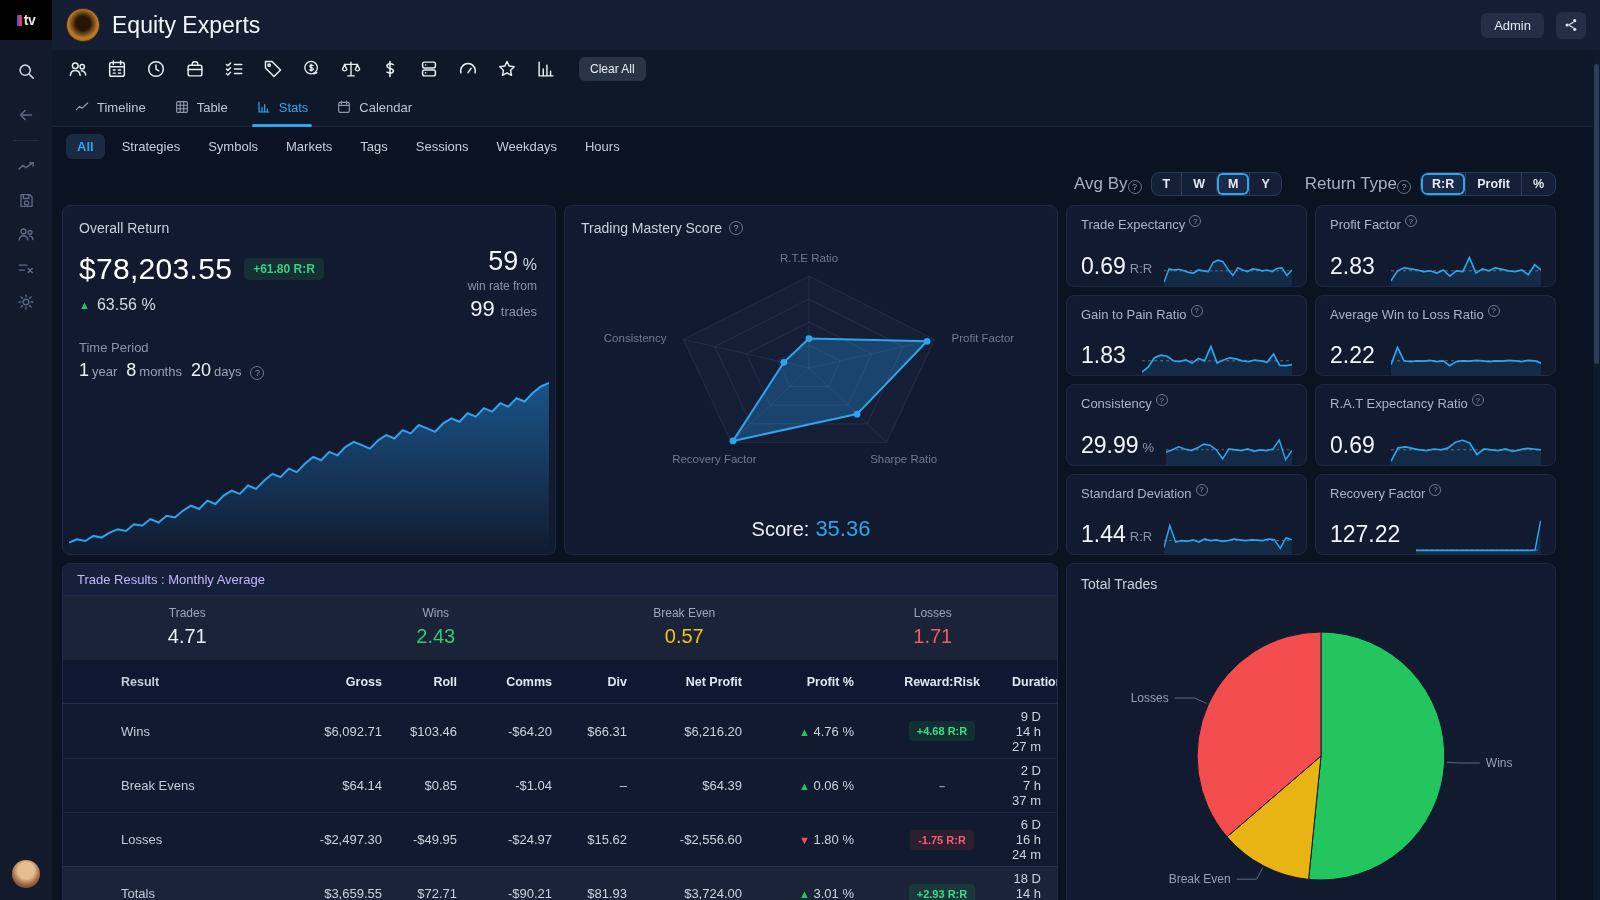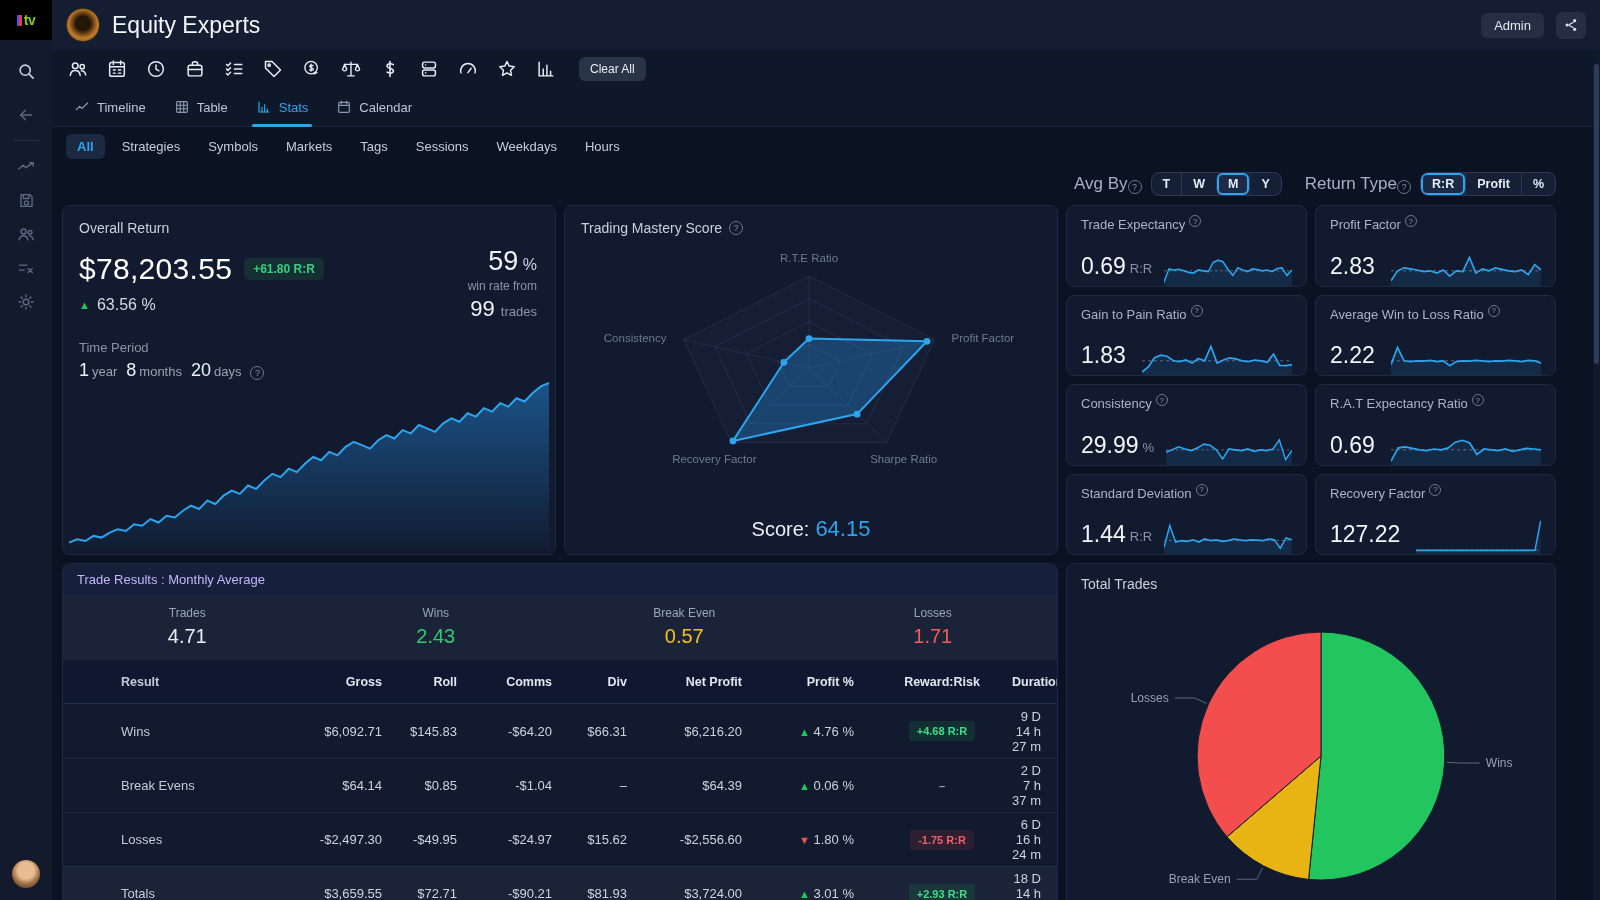"tv" .logo-text { color: #84cc16 -> #e5e5e5 }
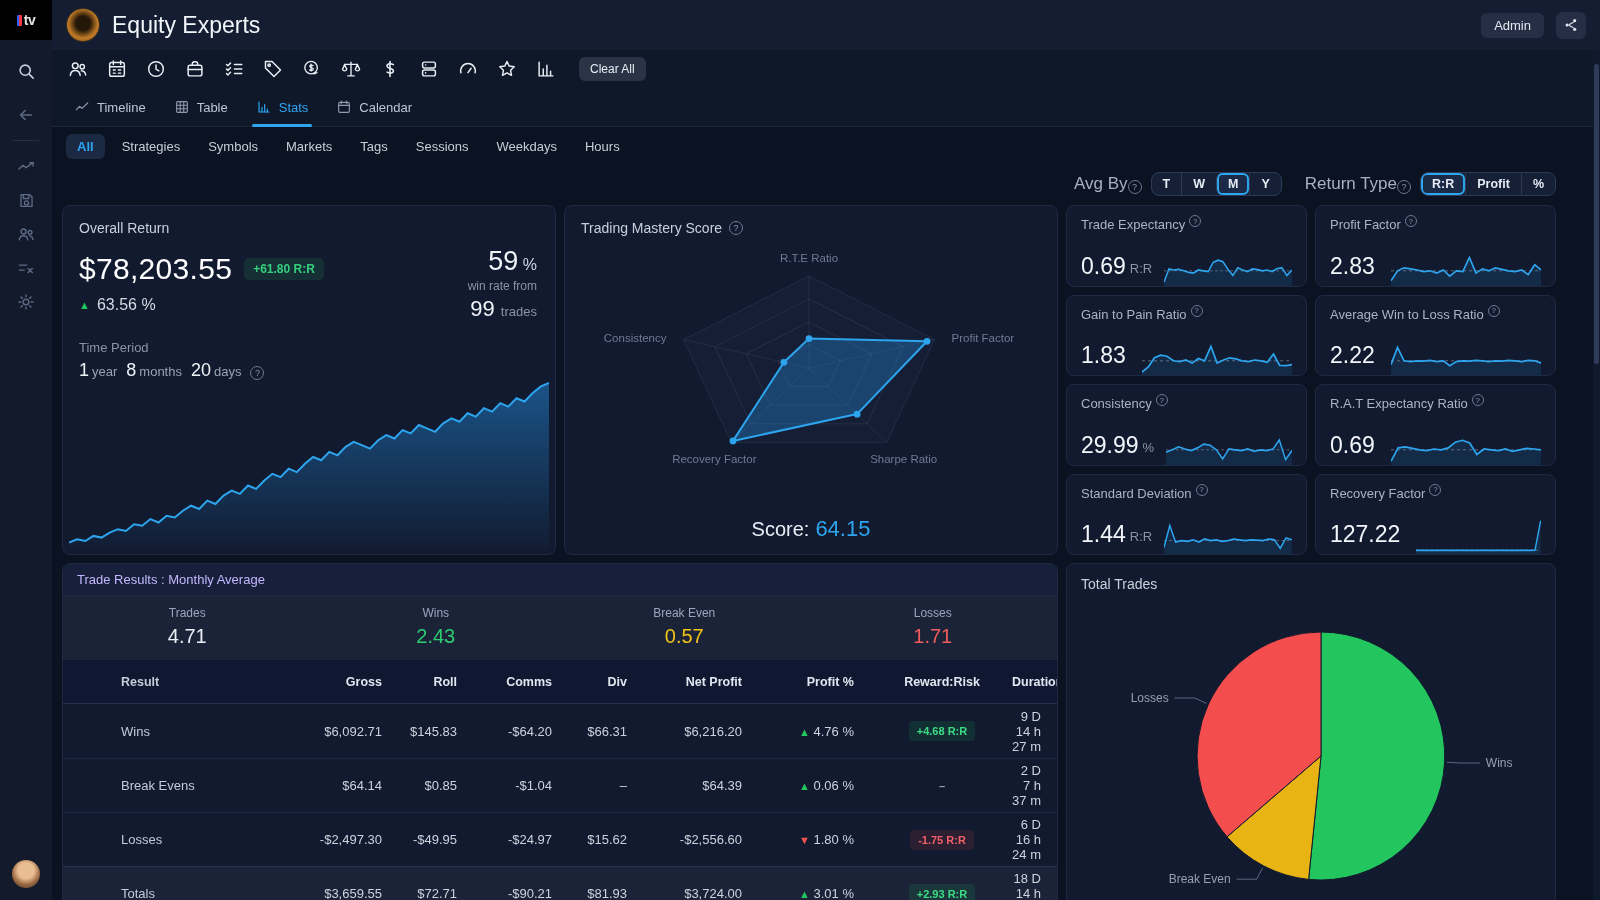"64.15" span.score-val { text: 64.15 -> 35.36 }
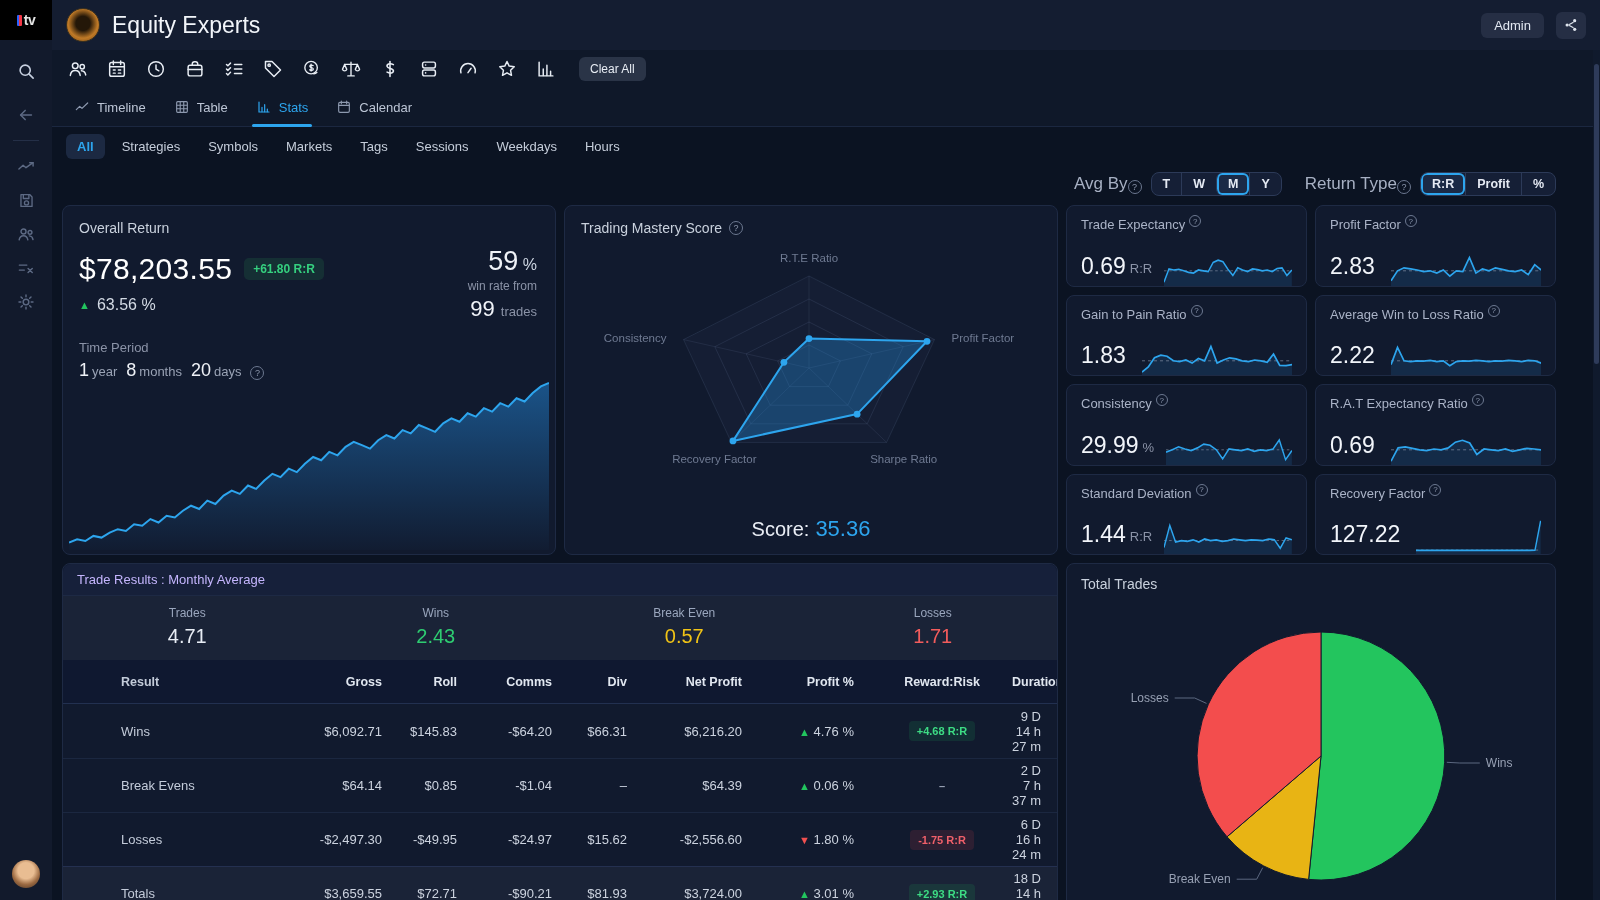"$145.83" span.c-right { text: $145.83 -> $103.46 }
